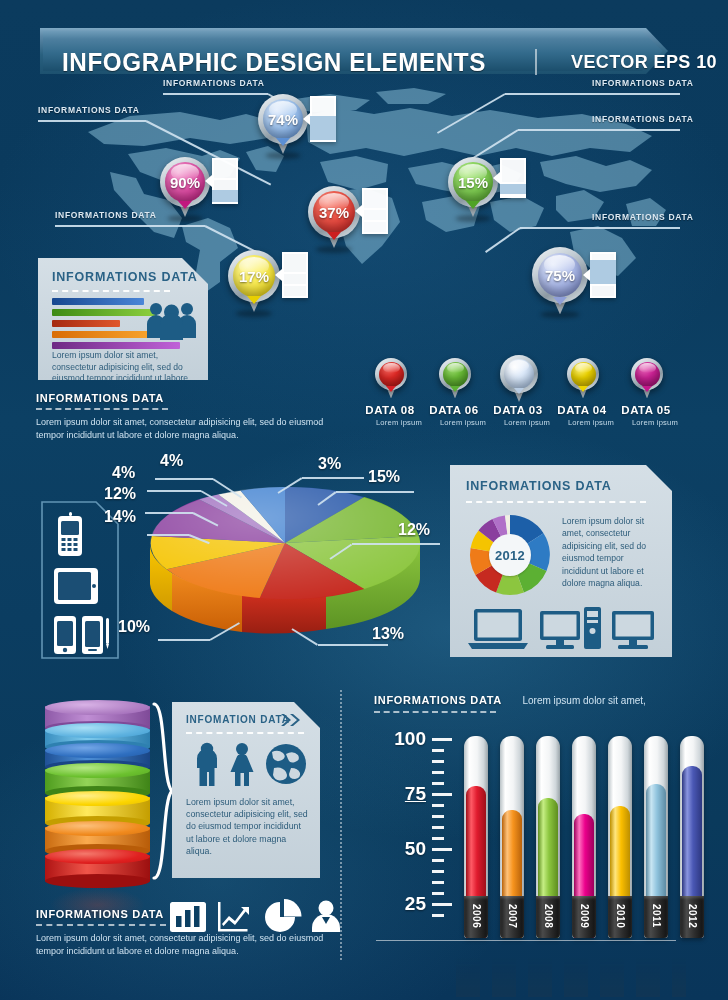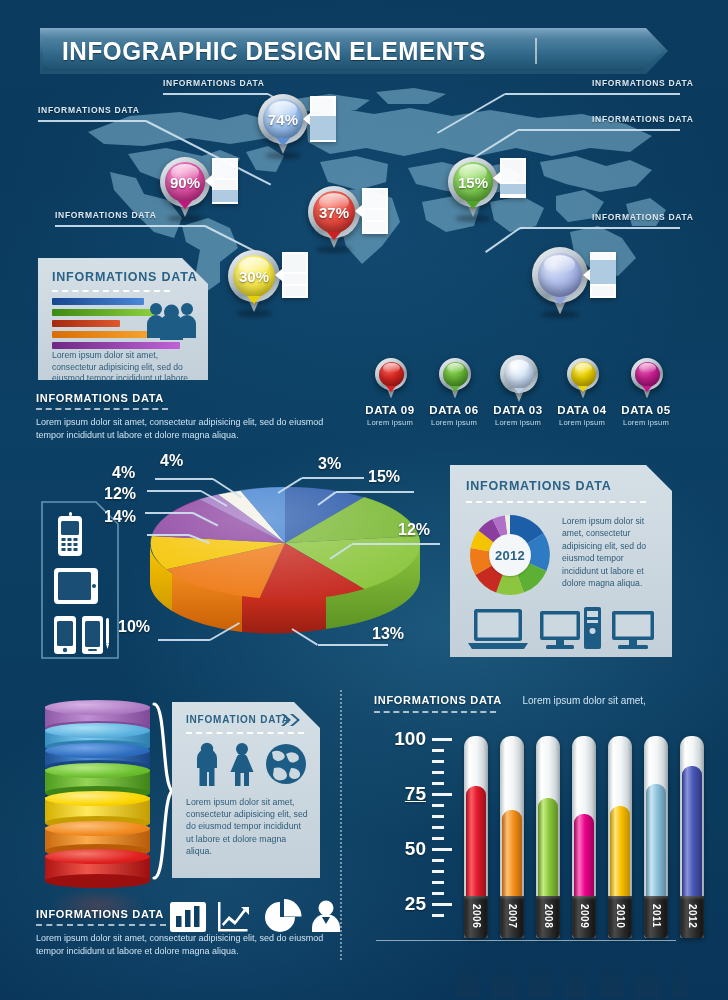"INFOGRAPHIC DESIGN ELEMENTS" .hdr-row { top: 0 -> 11px }
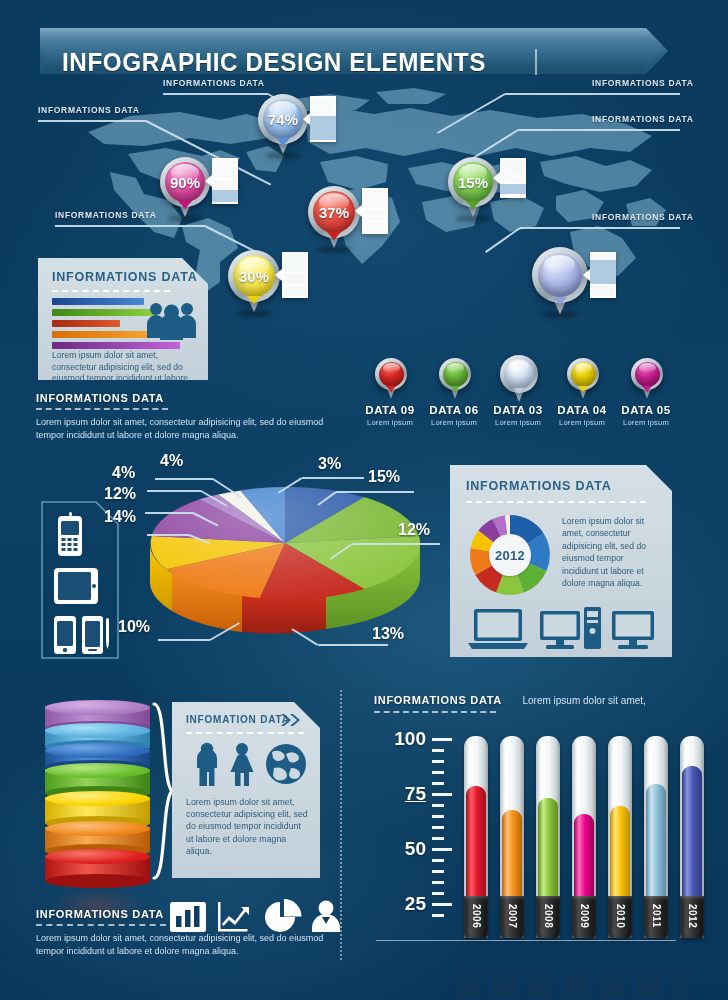"VECTOR EPS 10" div.hdr-sub { html: none -> <div>VECTOR EPS 10</div> }
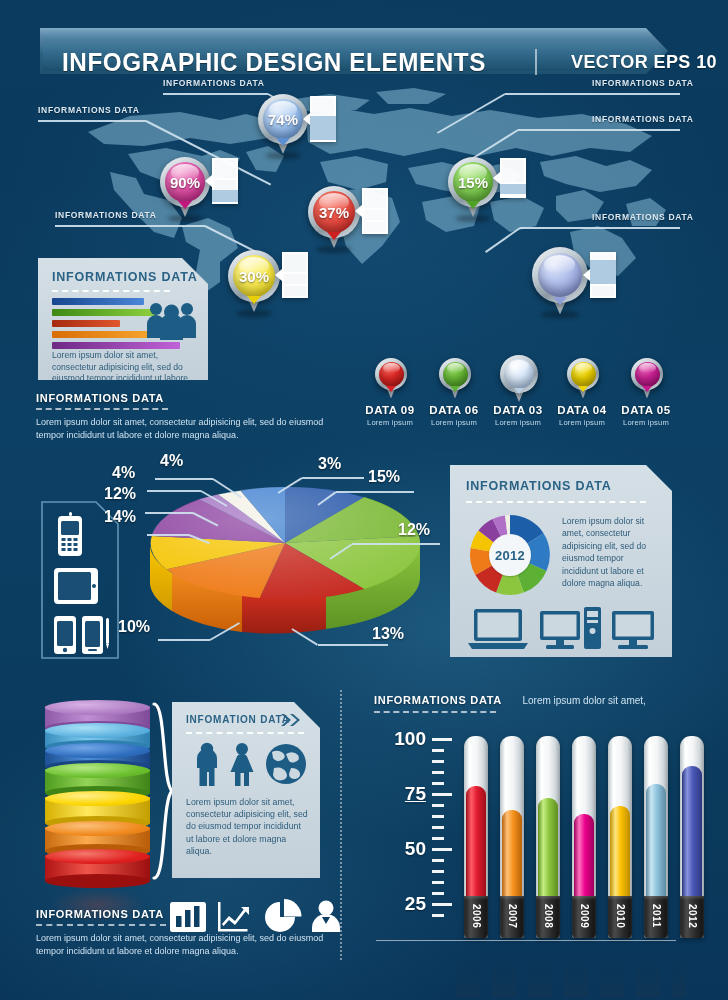"30%" div.pin-txt { text: 30% -> 17% }
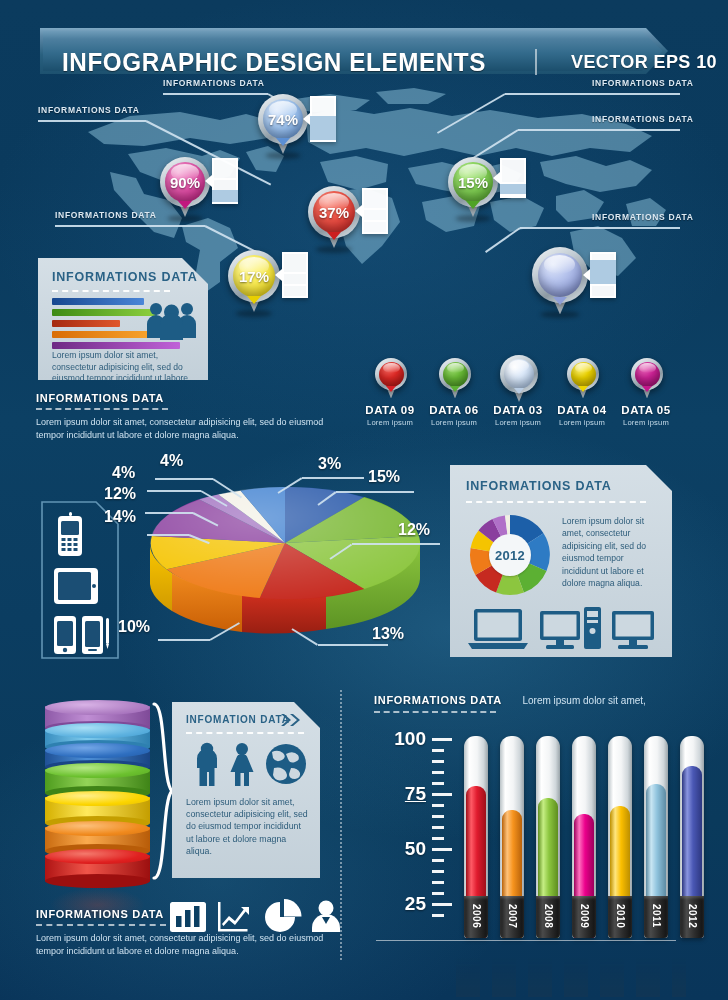"75%" div.pin-txt { html: none -> <div>75%</div> }
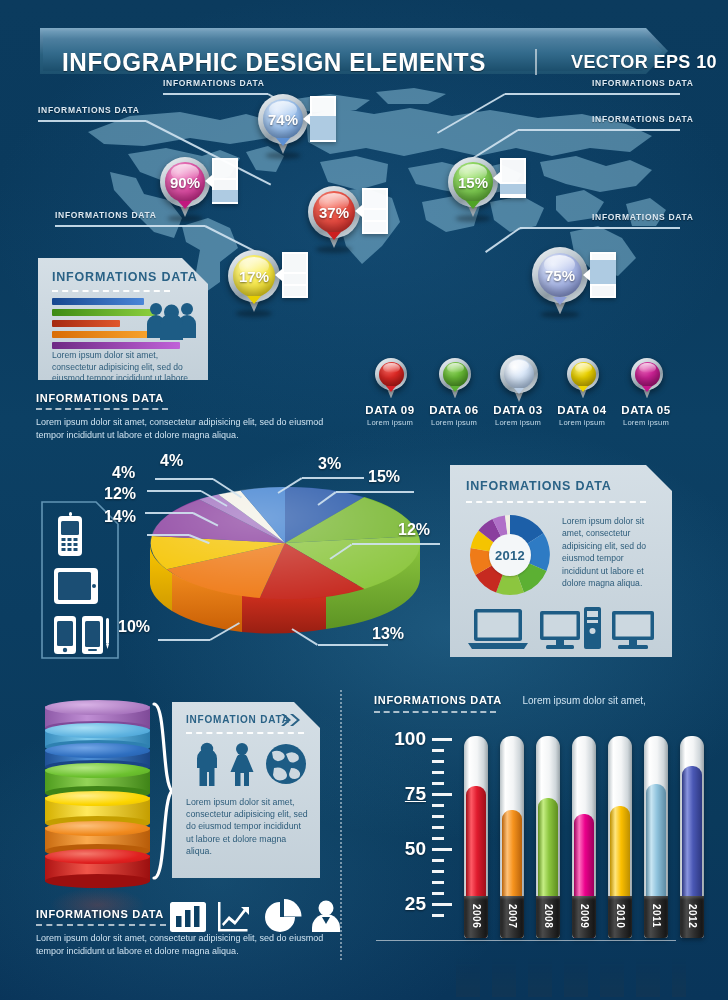"DATA 09" div.dlabel { text: 09 -> 08 }
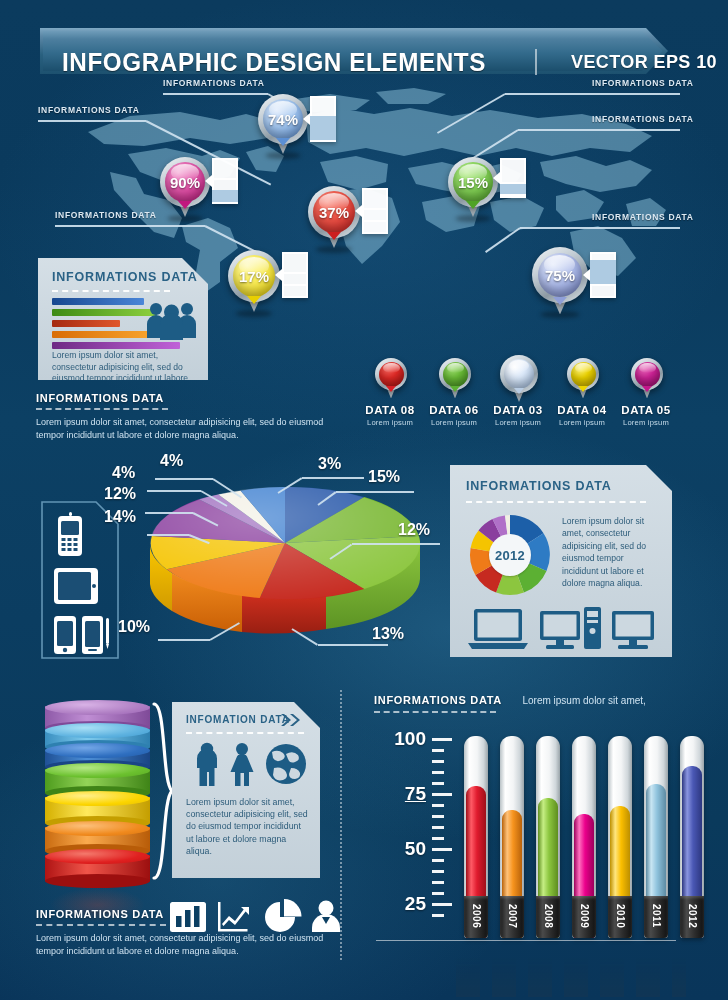"Lorem ipsum" .dsub { text-align: center -> right }
